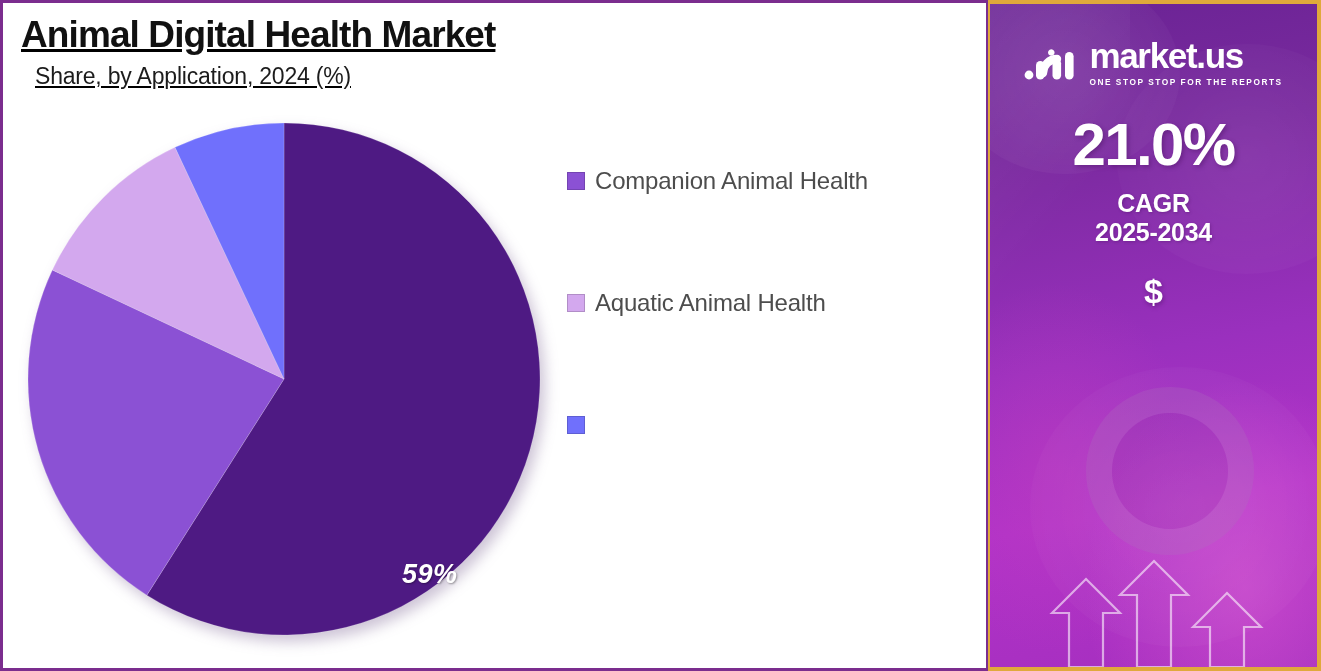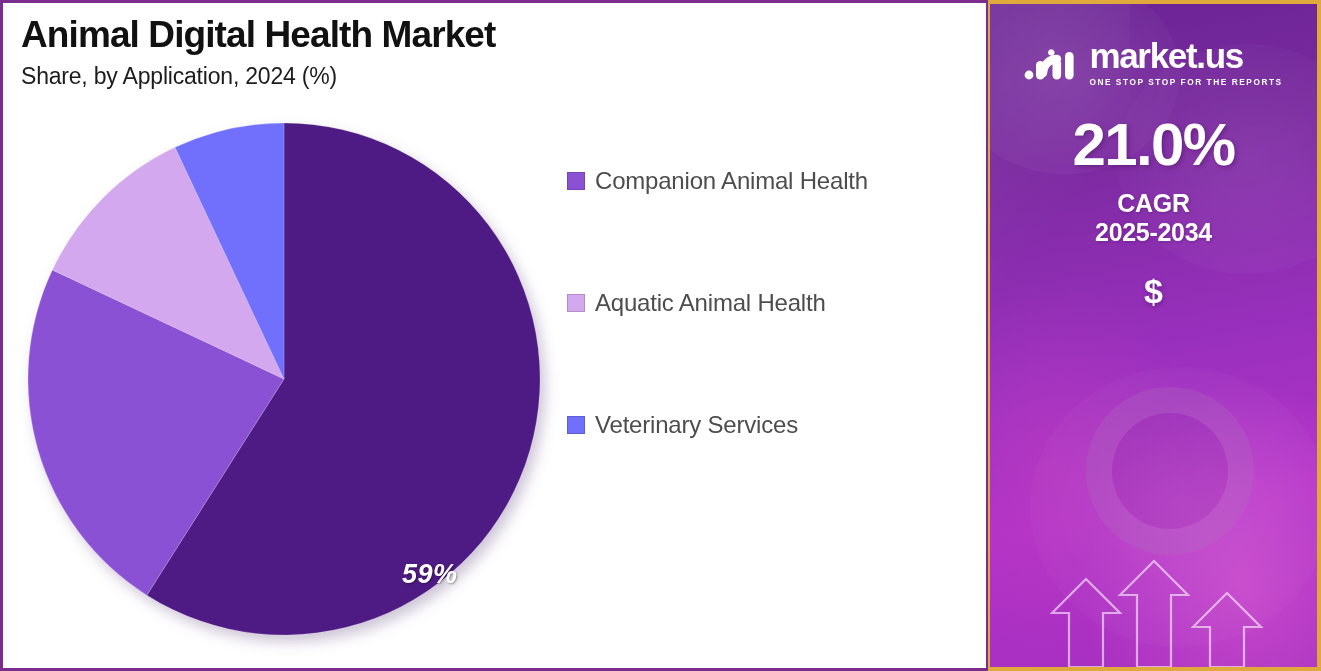"Animal Digital Health Market" .titles { text-decoration: none -> underline }
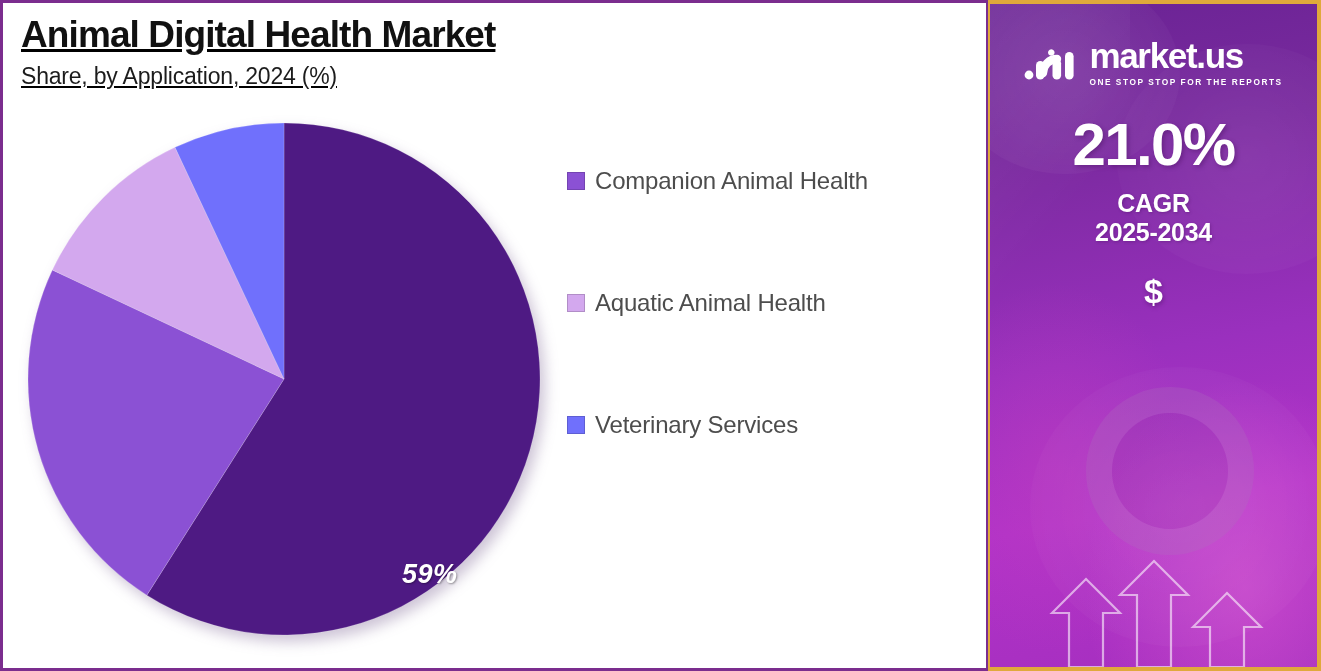"Share, by Application, 2024 (%)" .chart-subtitle { margin-left: none -> 14px }
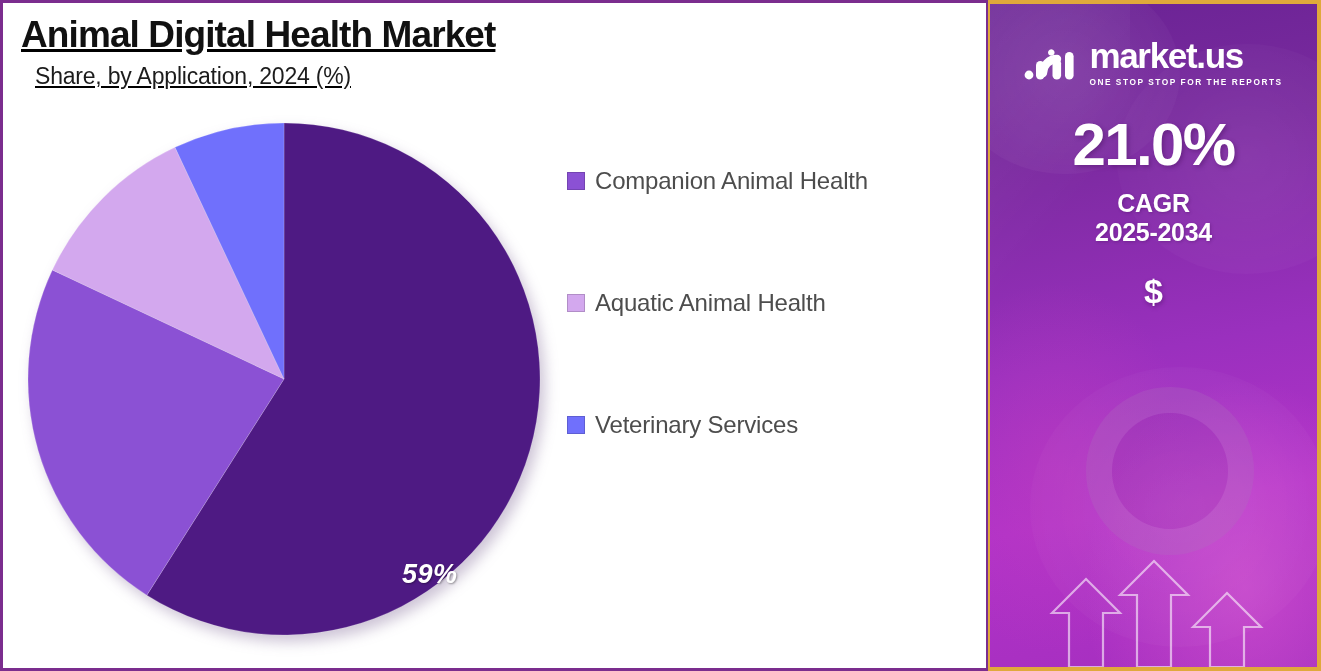"Veterinary Services" span.legend-text { html: <span>Veterinary Services</span> -> none }
